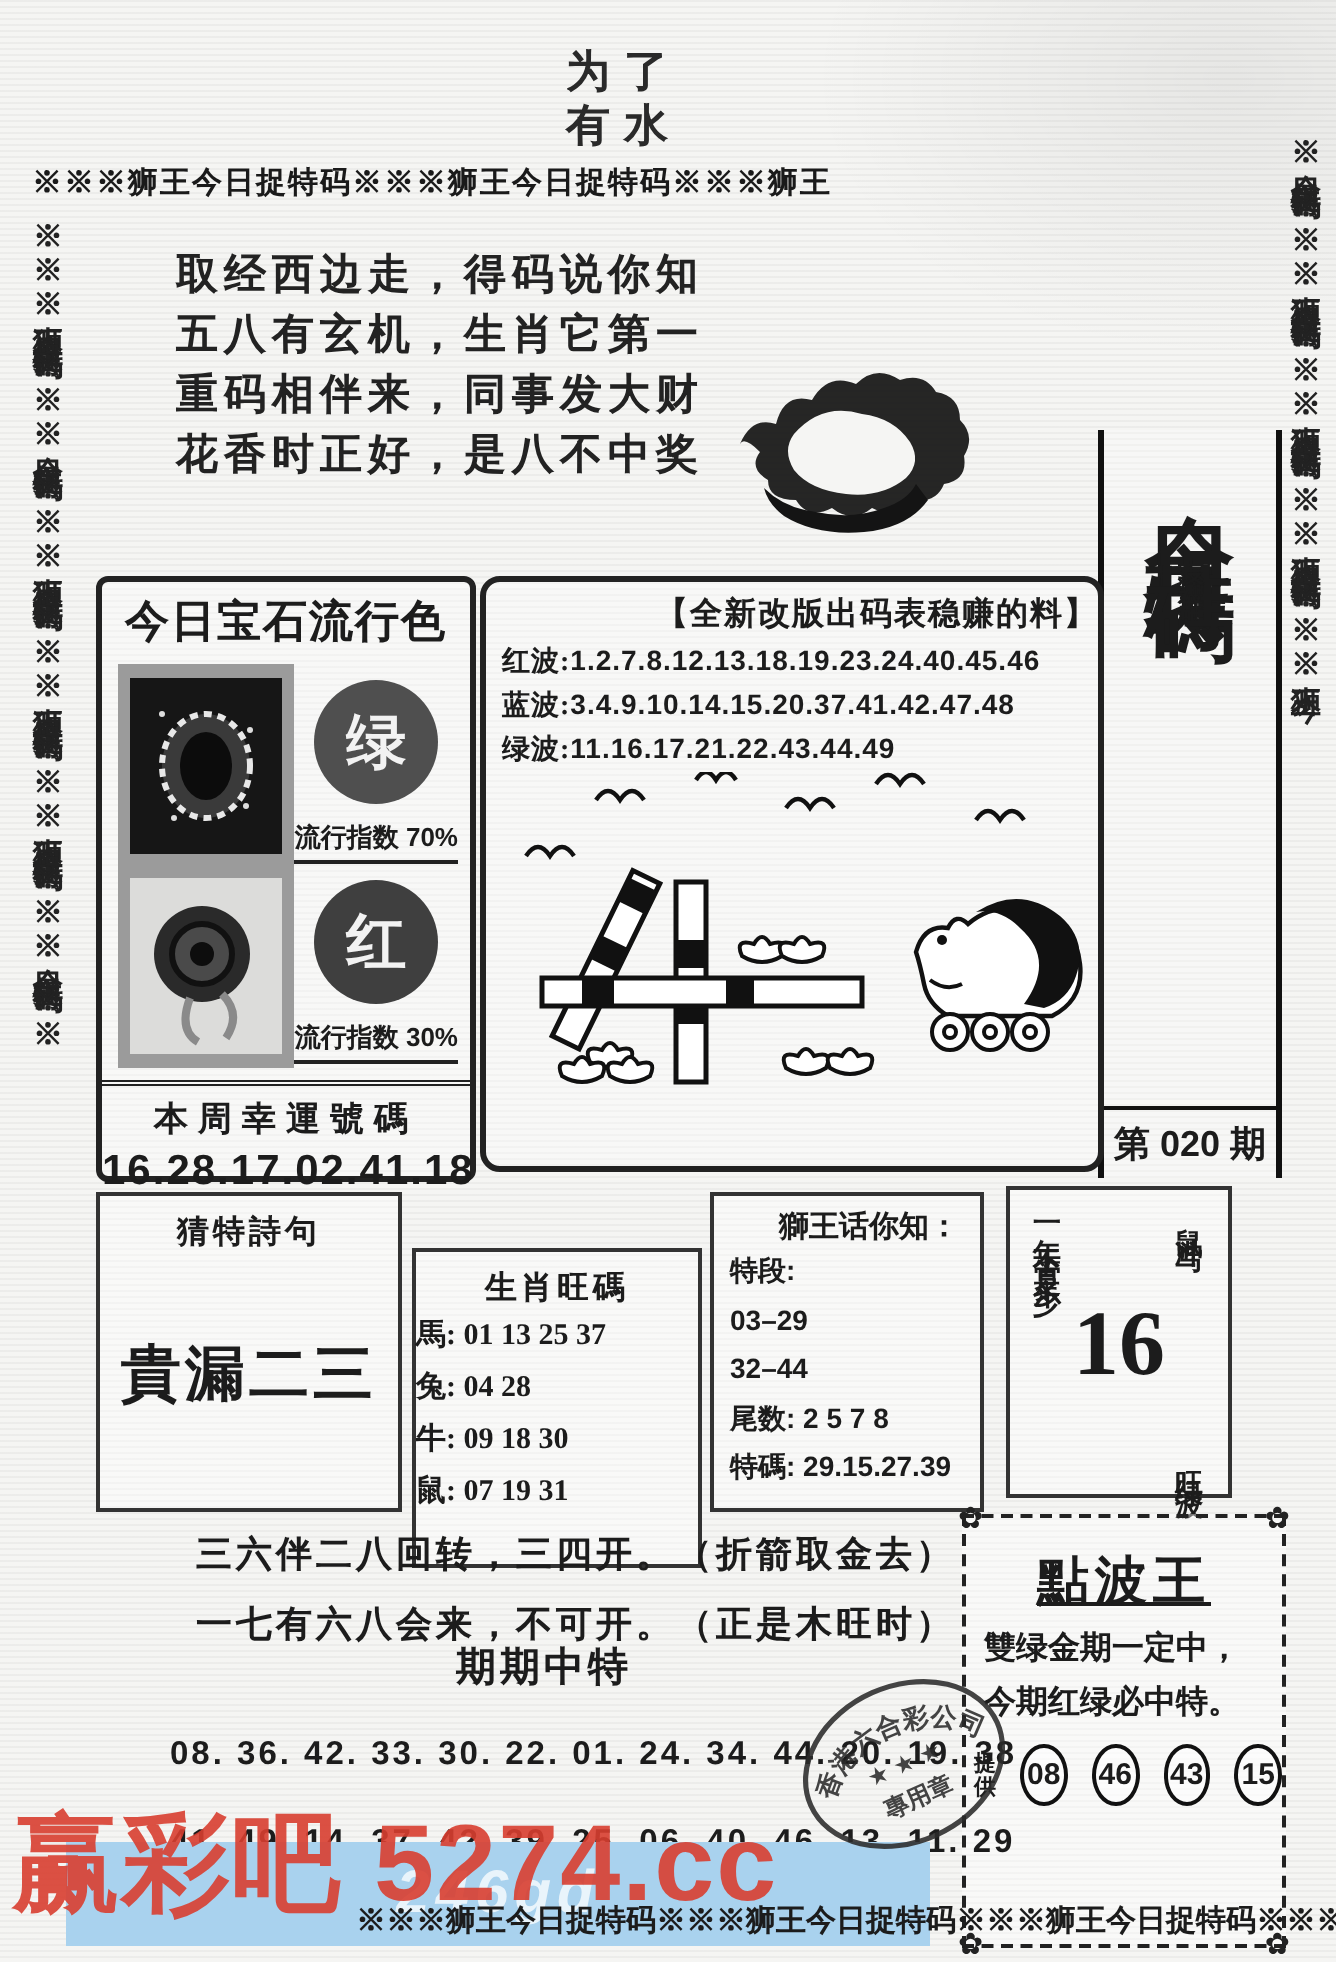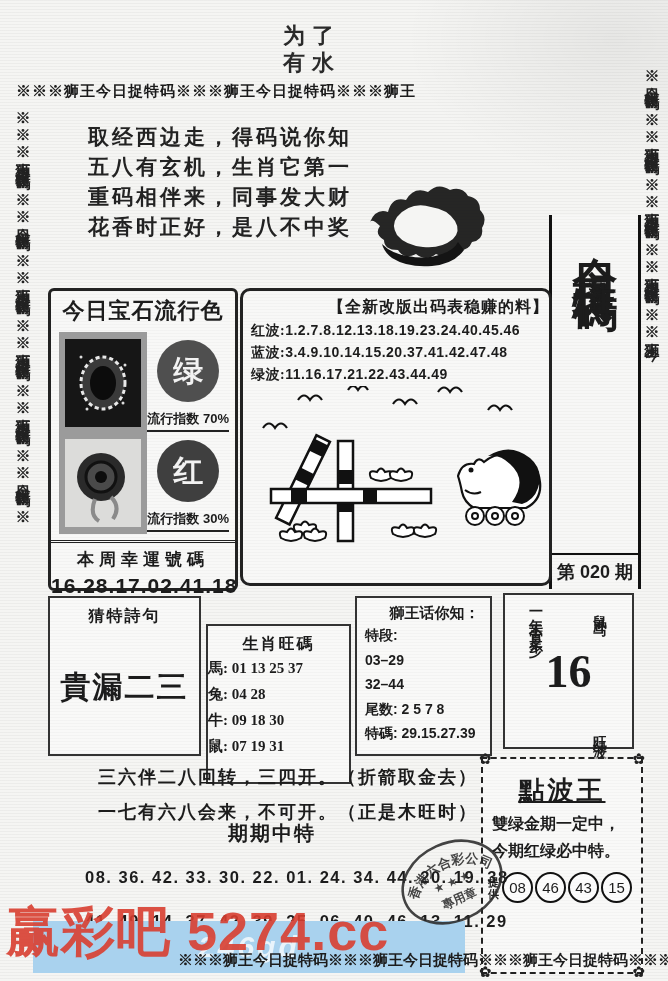"16" .sixteen-box { justify-content: center -> space-between; width: 131px -> 113px }
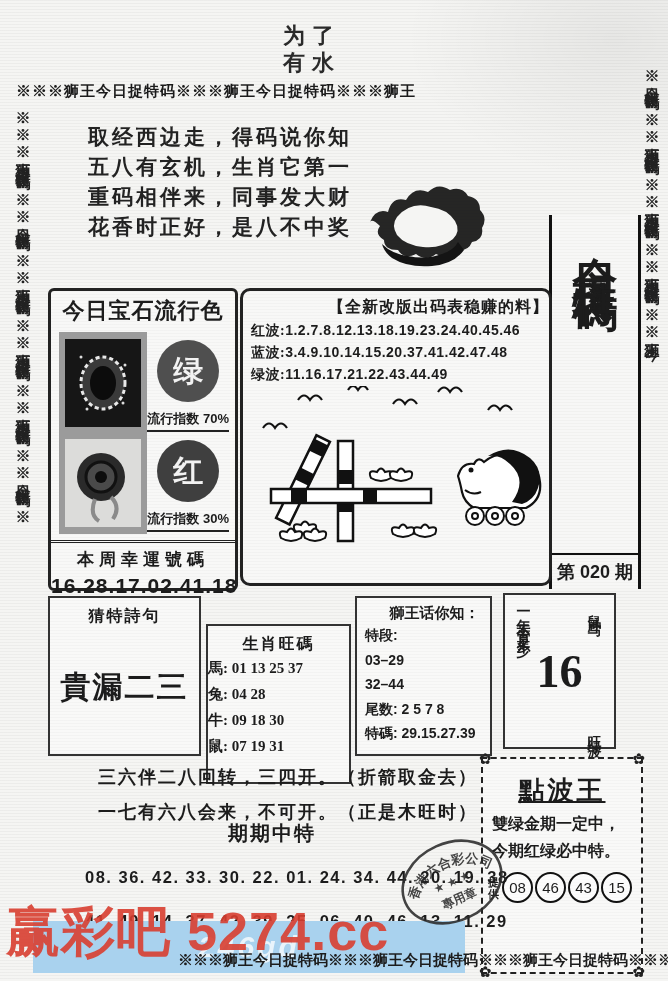"08" .circle-num { font-weight: normal -> bold; margin-left: 2px -> 12px }
